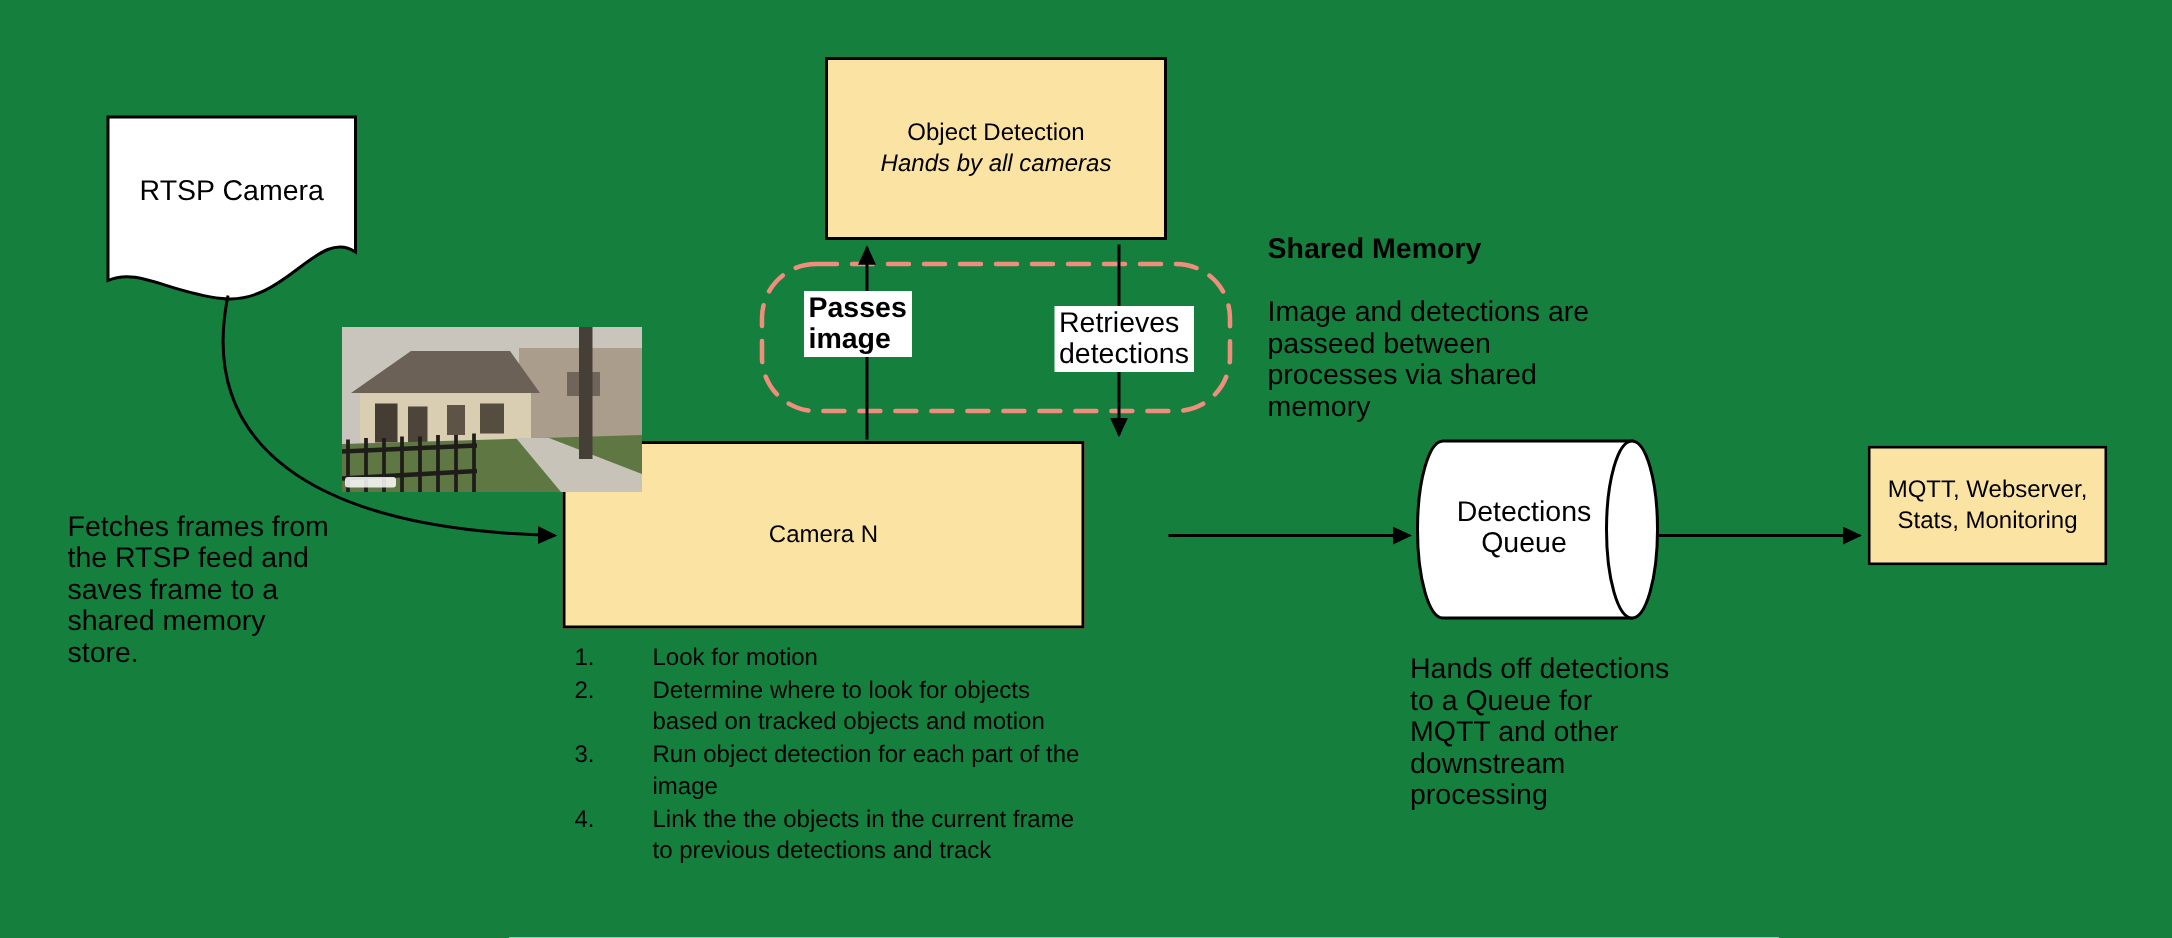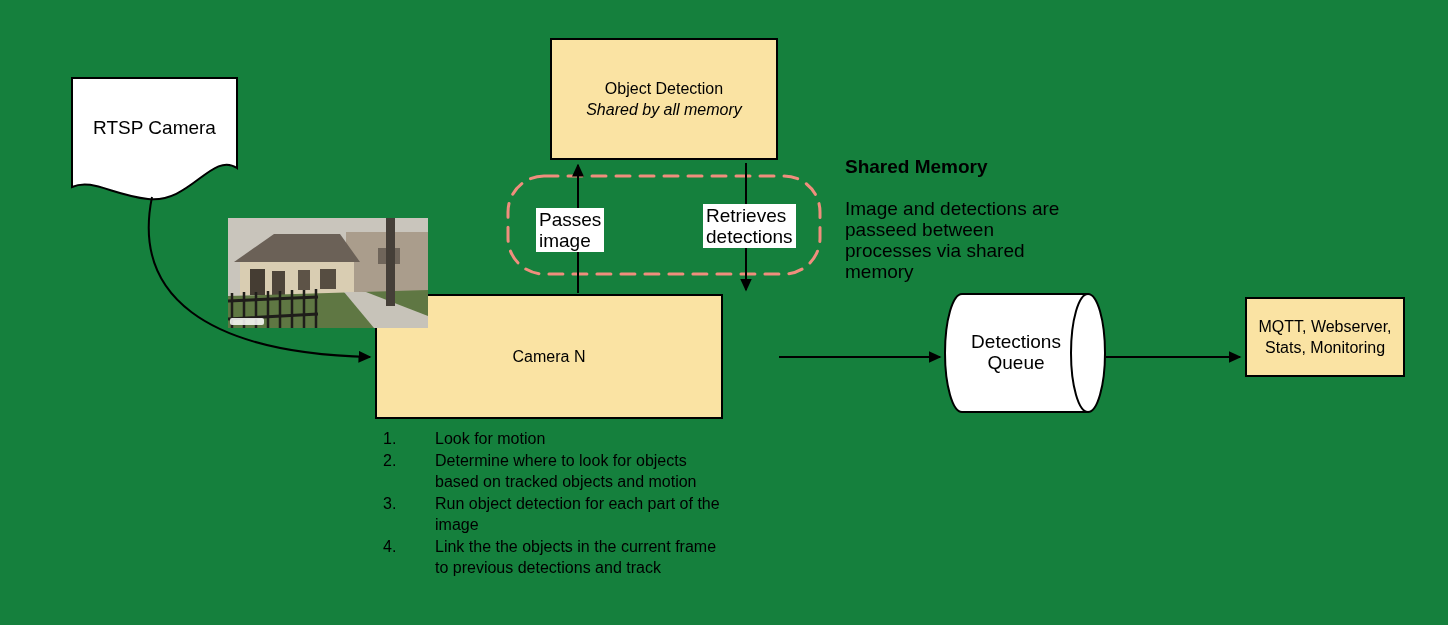"Shared by all memory" span.italic { text: Shared by all memory -> Hands by all cameras }
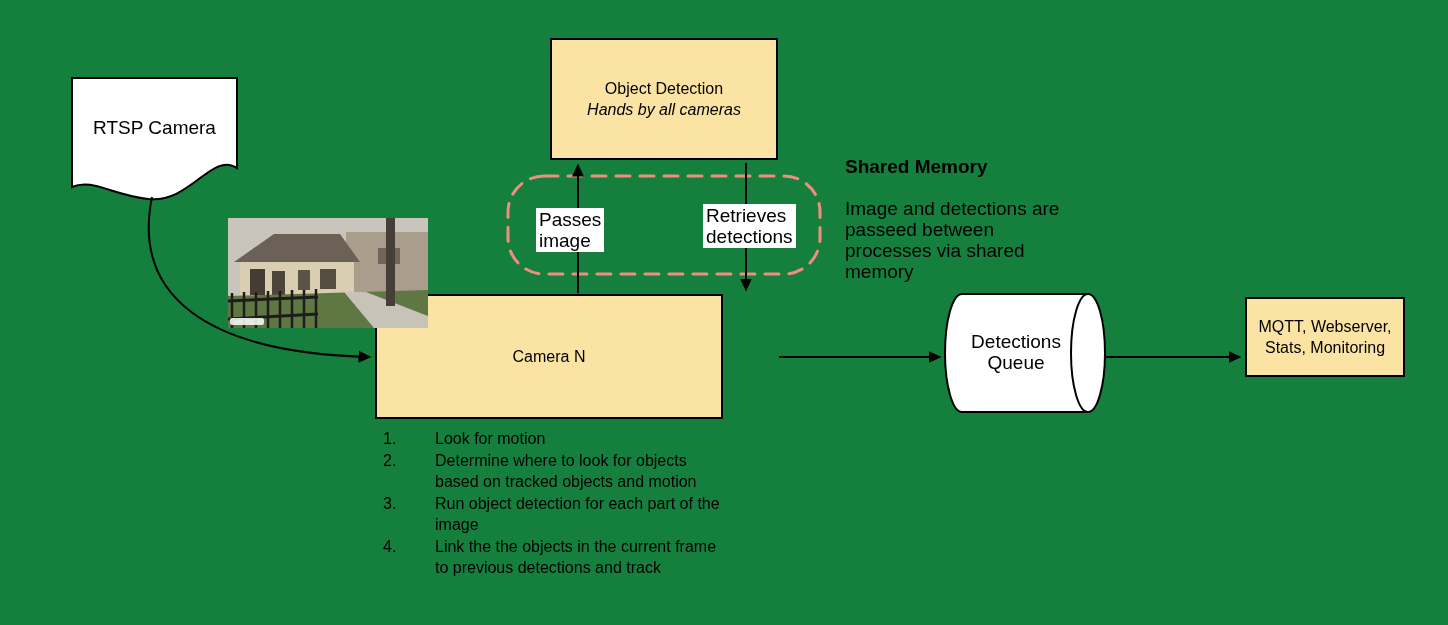"Passes" #passes-label { font-weight: none -> bold; top: 208px -> 194px }
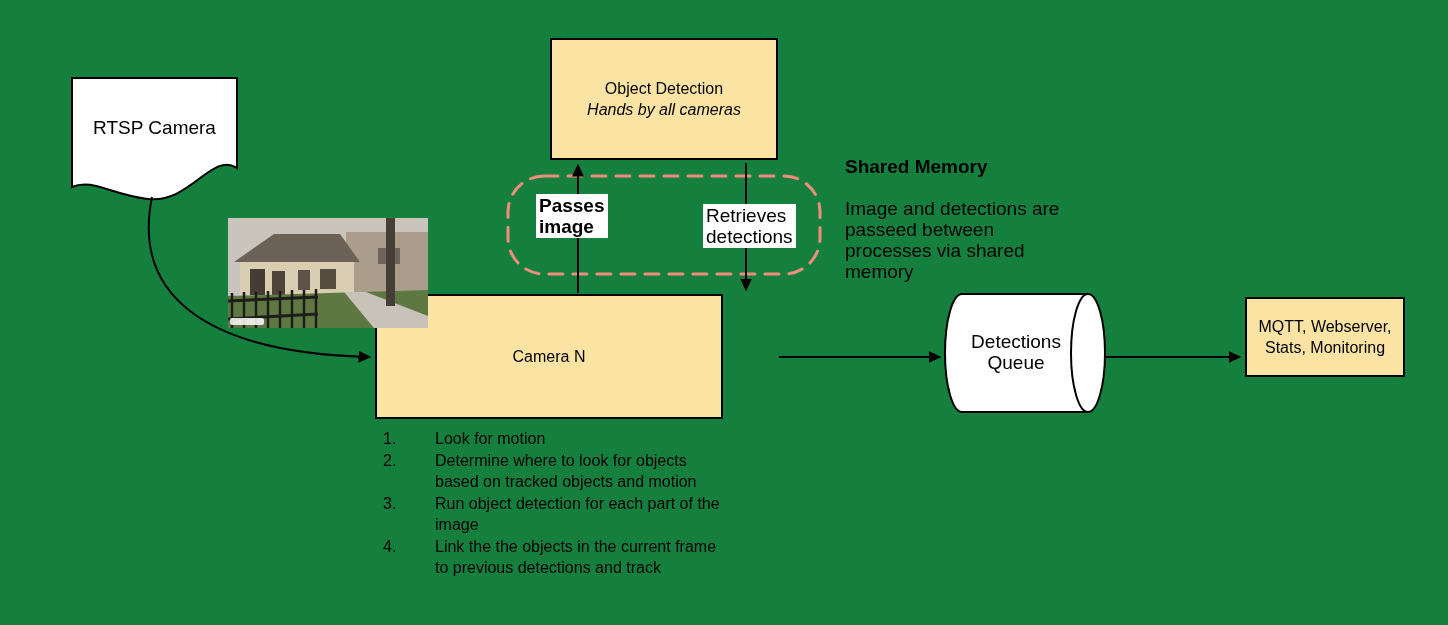"Fetches frames from" div.txt { html: none -> <div>Fetches frames from the RTSP feed and saves frame to a shared memory store.</div> }
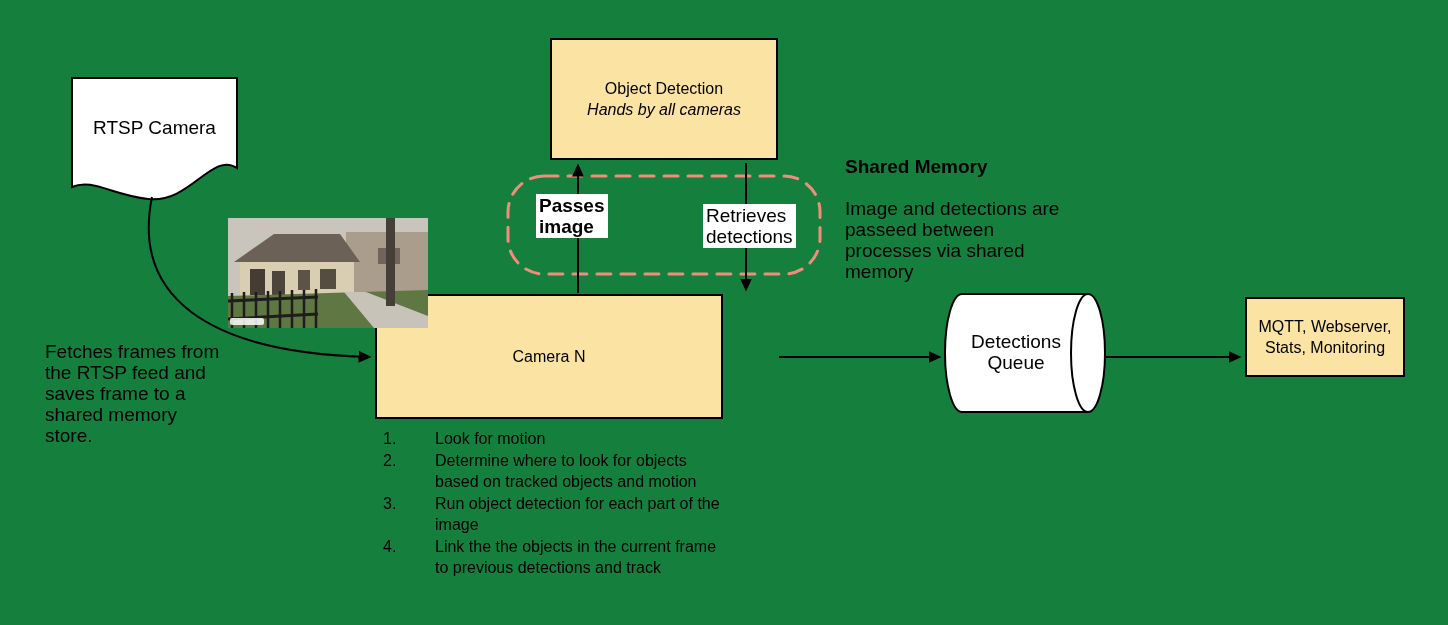"Hands off detections" div.txt { html: none -> <div>Hands off detections to a Queue for MQTT and other downstream processing</div> }
